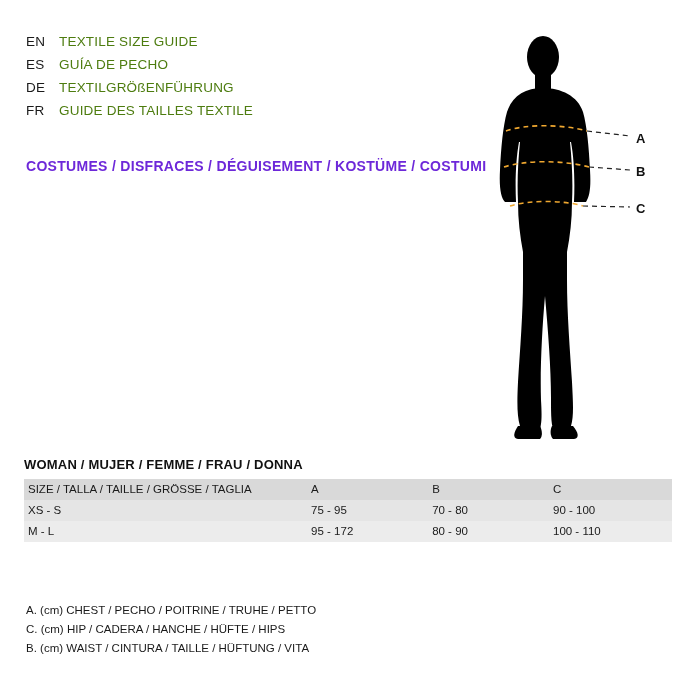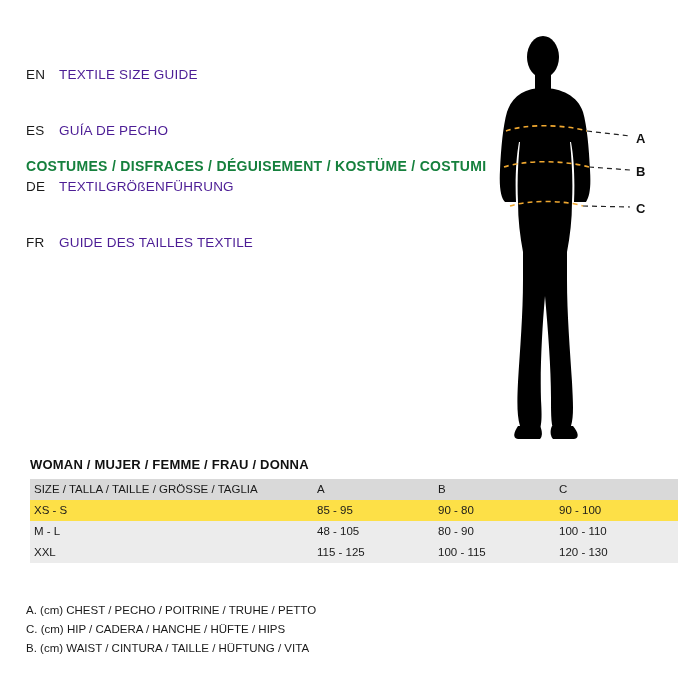"EN" .lang-row { margin-top: 33px -> none }
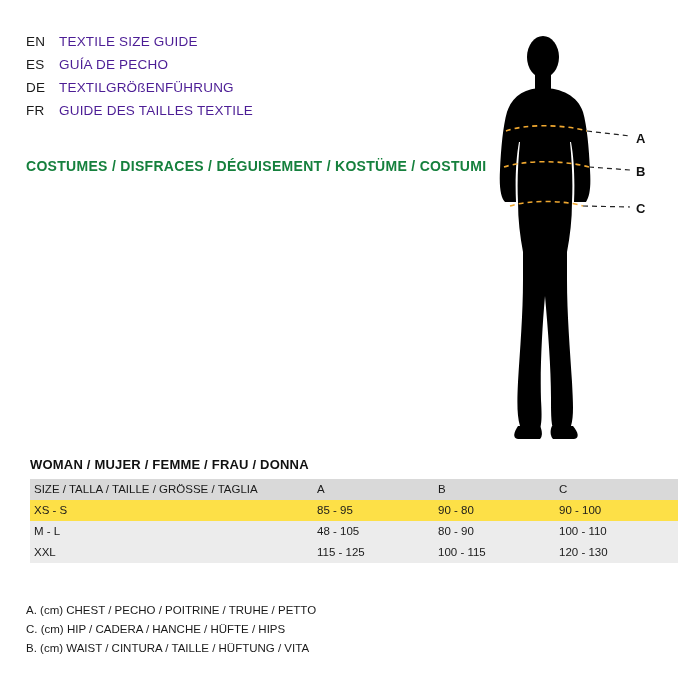"TEXTILE SIZE GUIDE" .lang-text { color: #4c1d95 -> #4d7c0f }
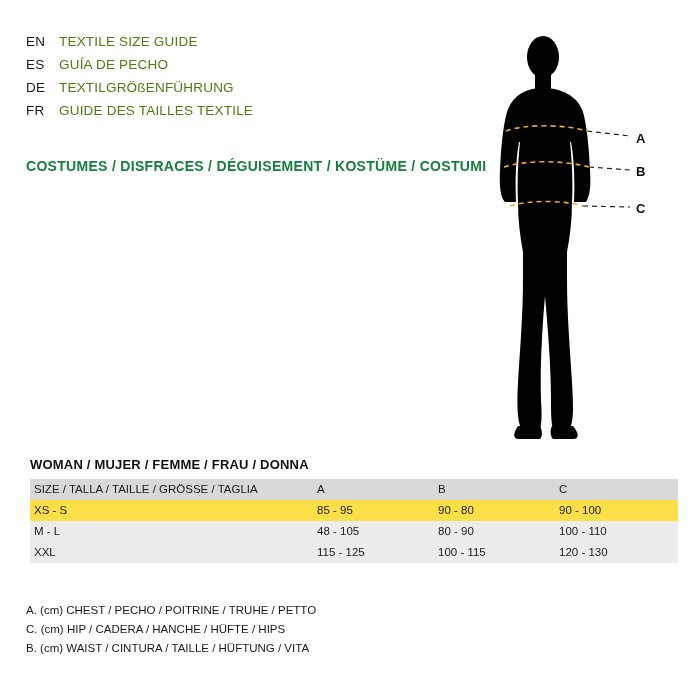"COSTUMES / DISFRACES / DÉGUISEMENT" .category-line { color: #15803d -> #6d28d9 }
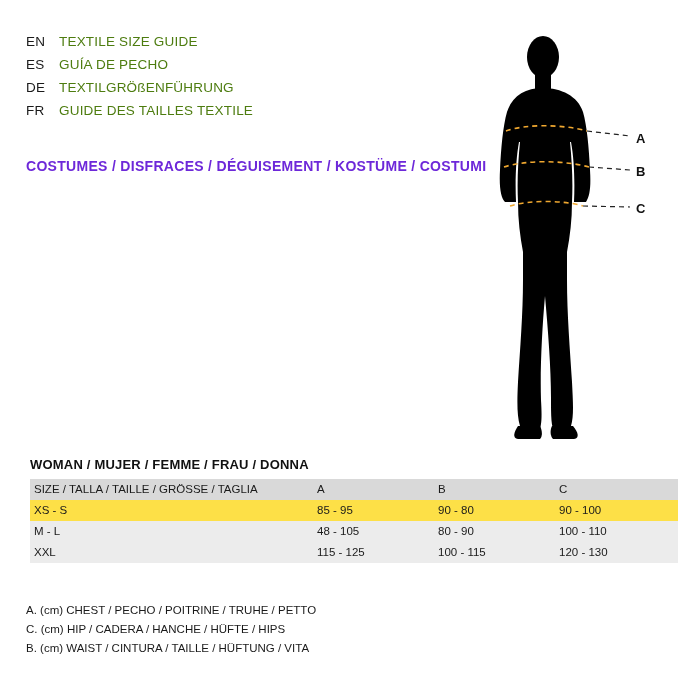"WOMAN / MUJER / FEMME" .table-section { left: 30px -> 24px }
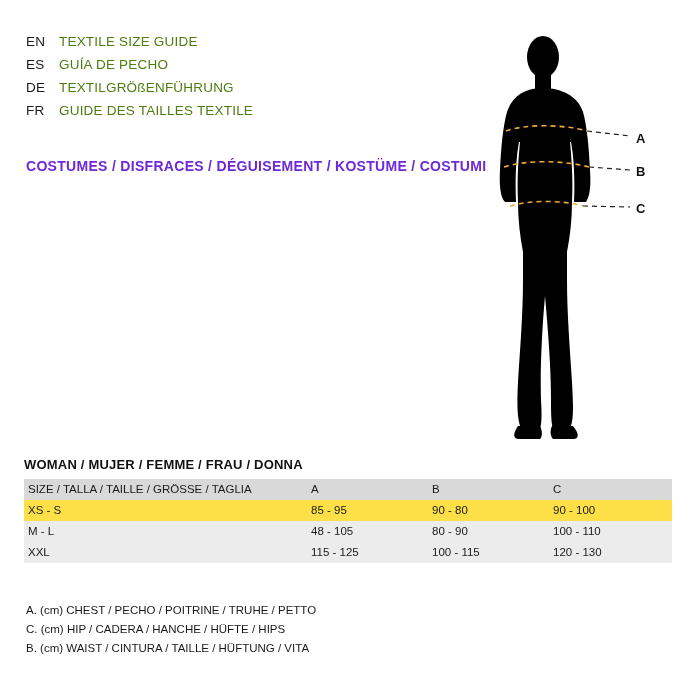"XS - S" table.size-table tbody tr.odd { background: #fde047 -> #e5e5e5 }
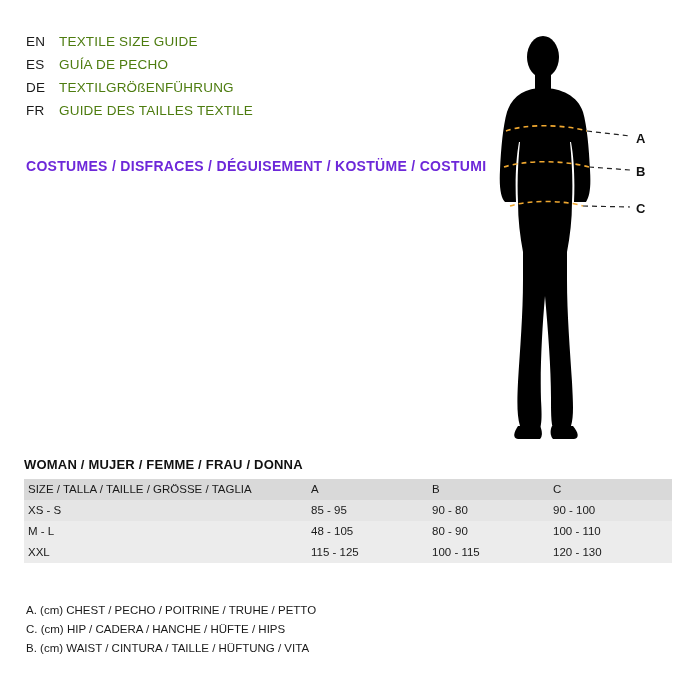"85 - 95" td { text: 85 -> 75 }
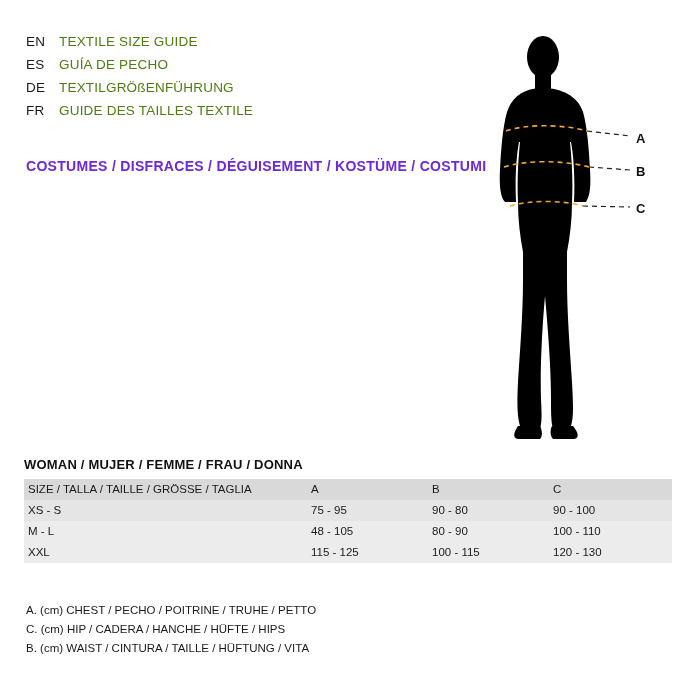"90 - 80" td { text: 90 -> 70 }
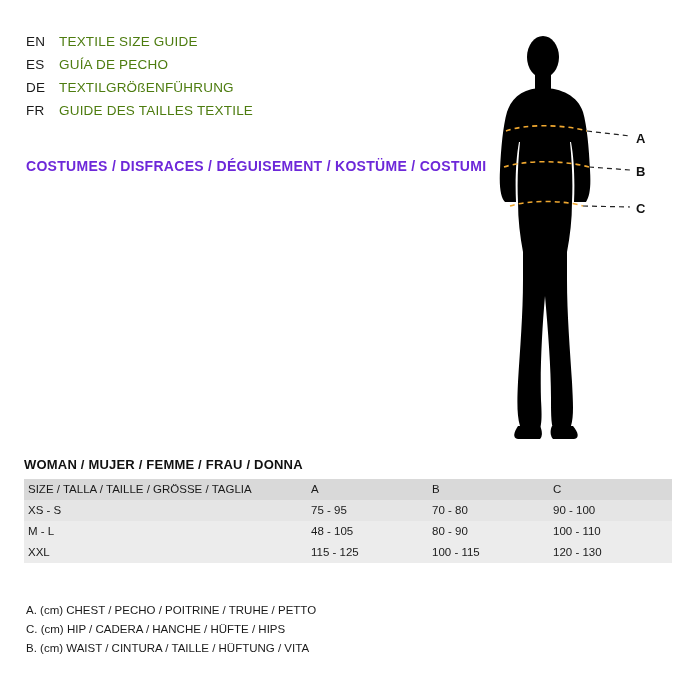"48 - 105" td { text: 48 - 105 -> 95 - 172 }
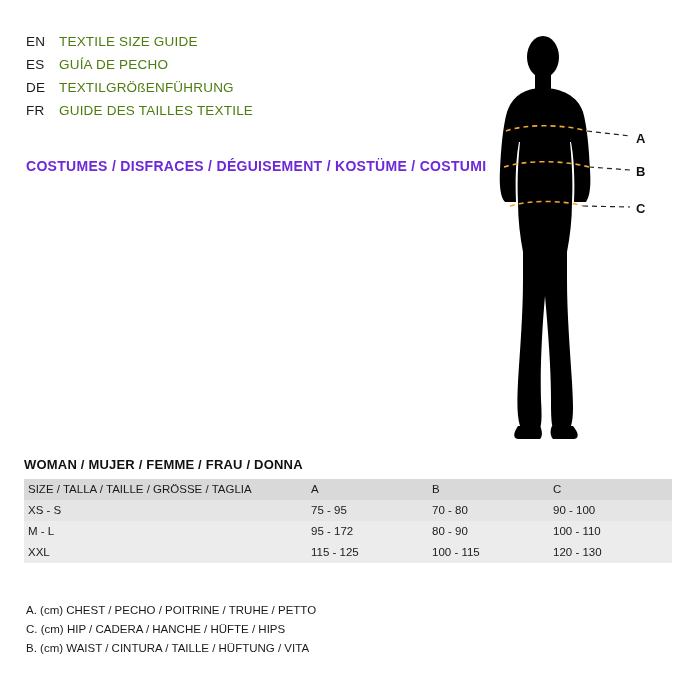"XXL" tr.even { html: <tr> <td>XXL</td> <td>115 - 125</td> <td>100 - 115</td> <td>120 - 130</td> </tr> -> none }
